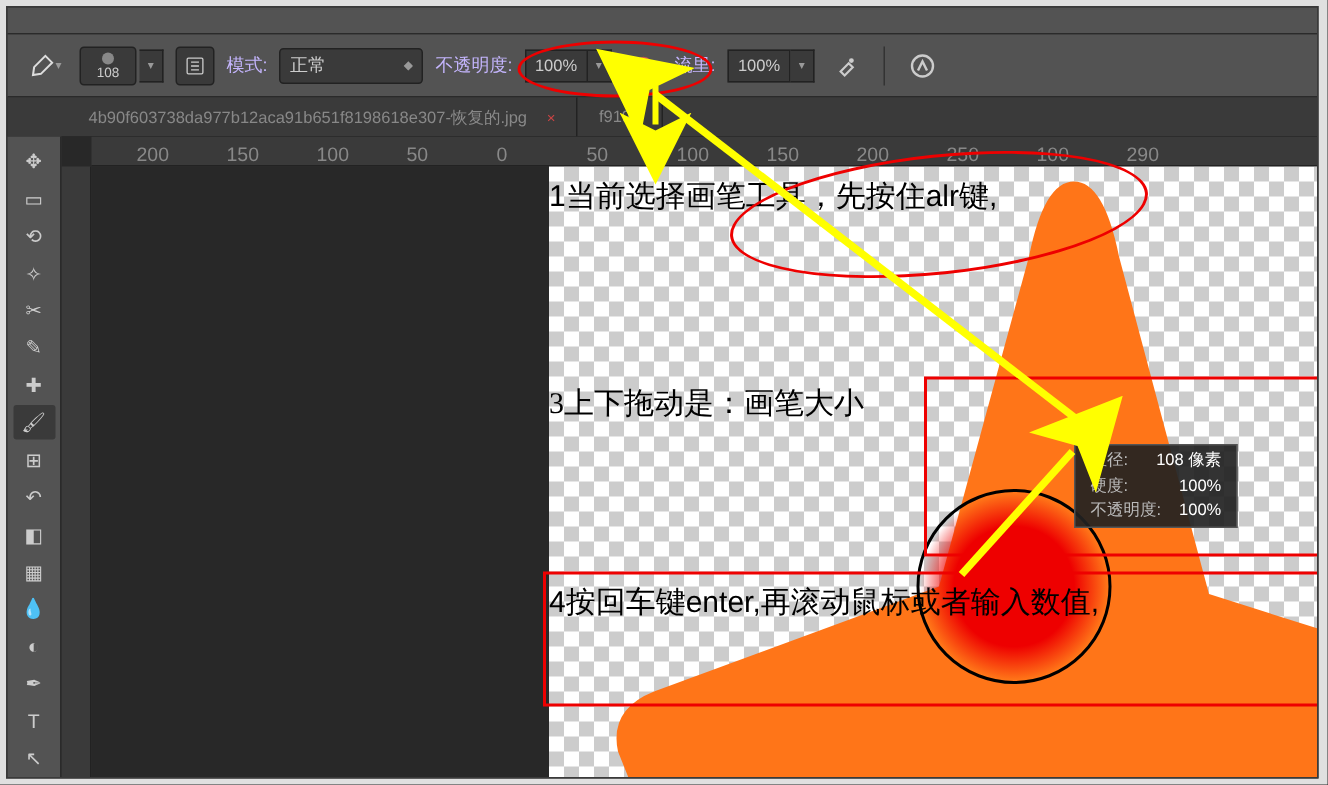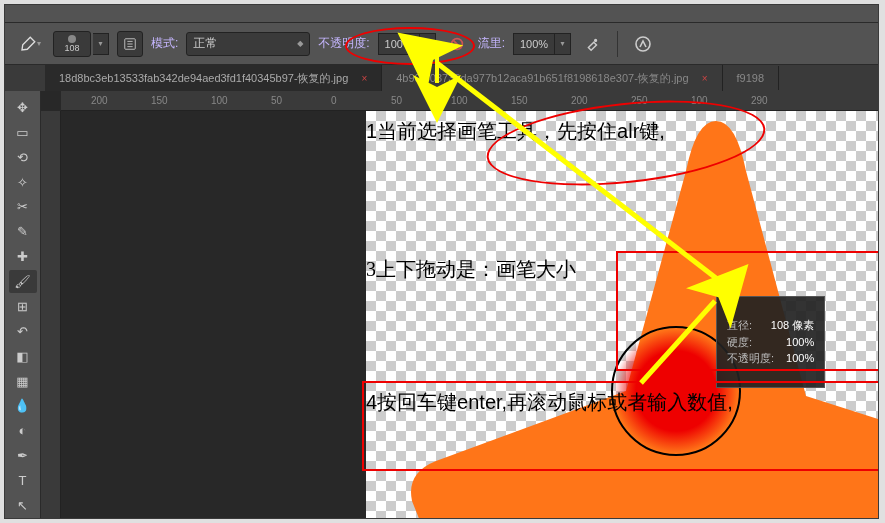"正常" div.dropdown { width: 124px -> 96px }
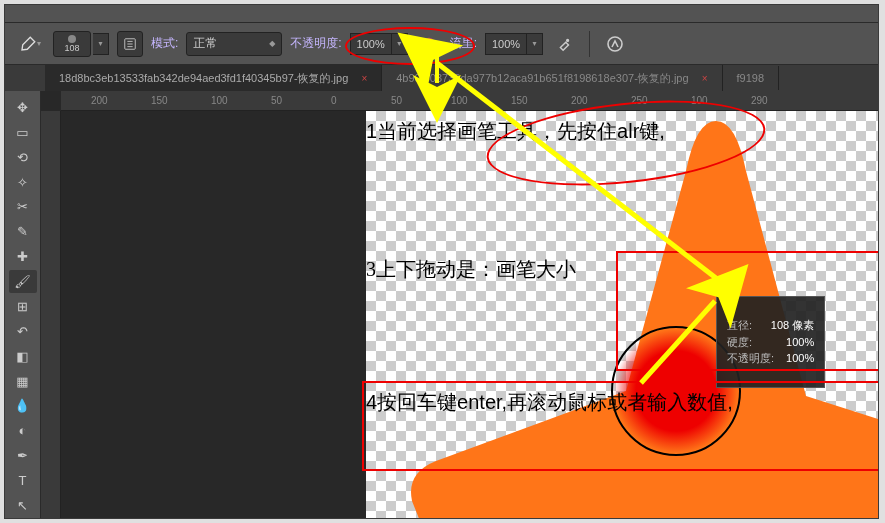"18d8bc3eb13533fab342de94aed3fd1f40345b97" div.tab { html: <div> <span>18d8bc3eb13533fab342de94aed3fd1f40345b97-恢复的.jpg</span> <span>×</span> </div> -> none }
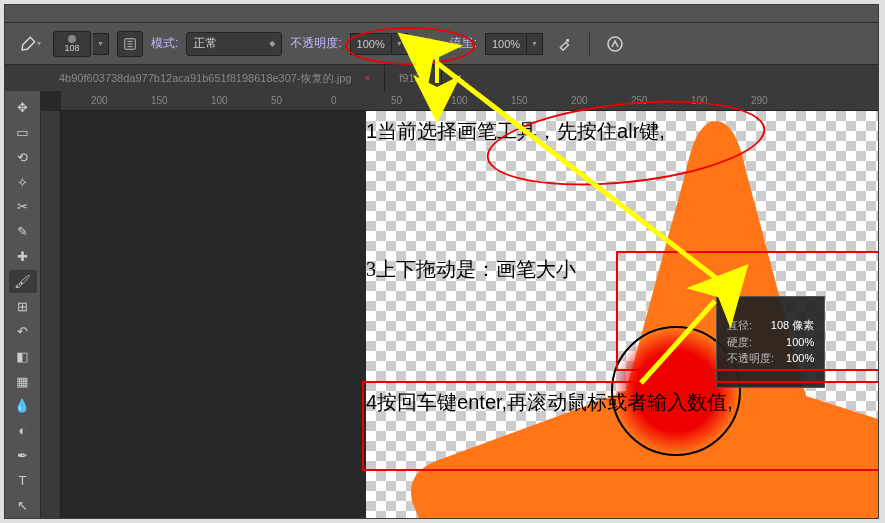"200" .ruler-h { font-size: 10px -> 13px }
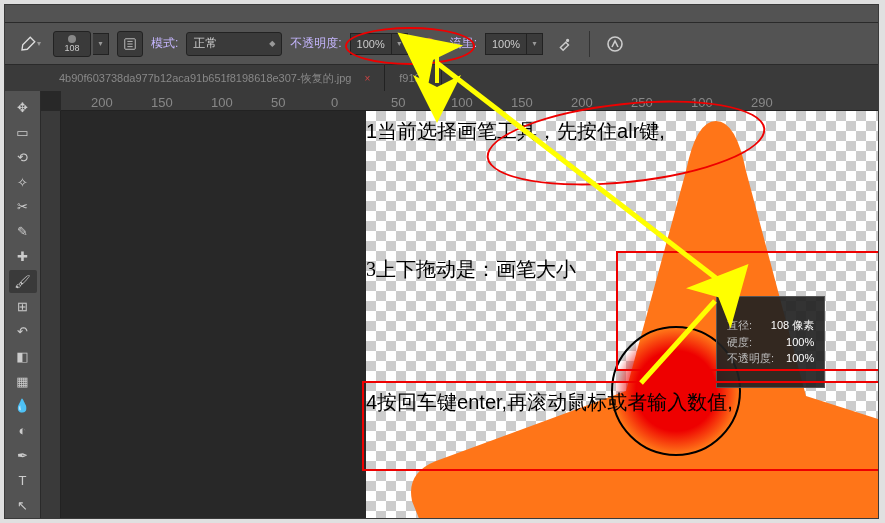"直径:" .hud { padding: 20px 10px -> 2px 10px }
